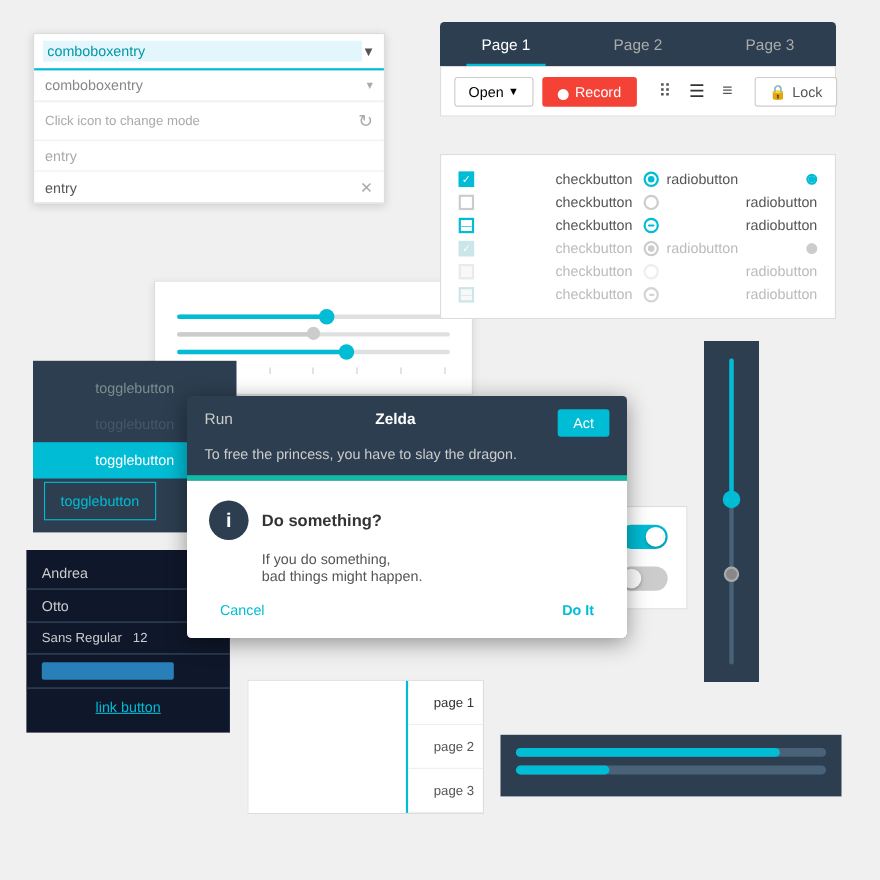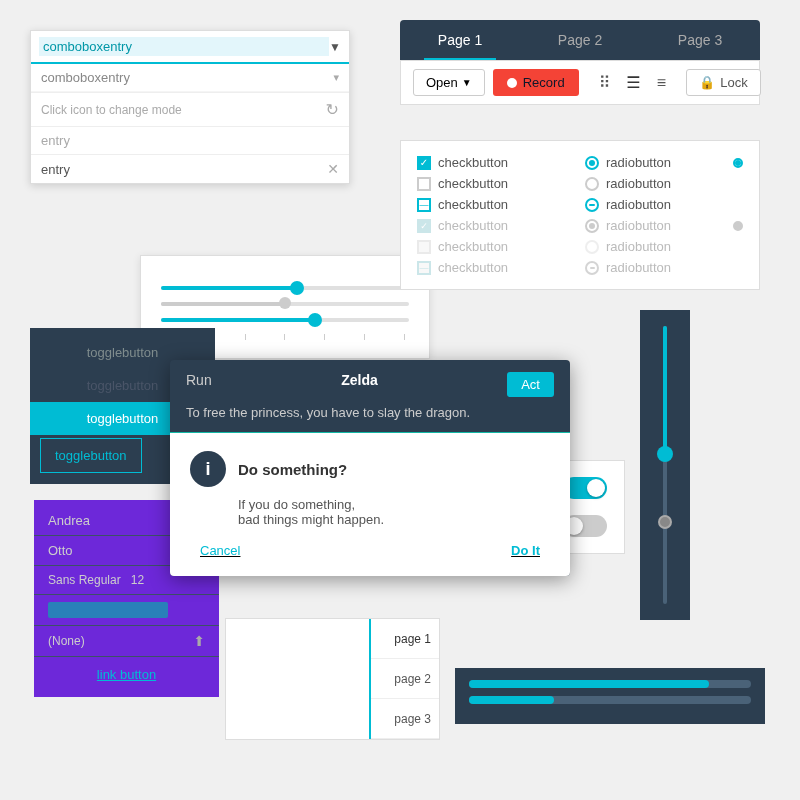"Record" .btn-record { align-items: center -> flex-end; color: #0f172a -> #ffffff }
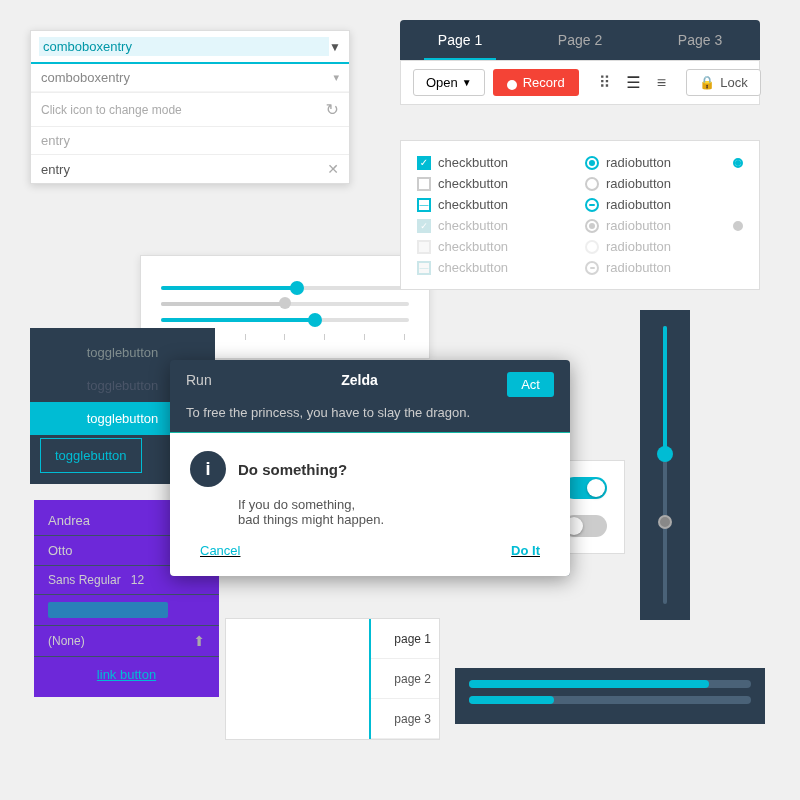"checkbutton" .cr-row { justify-content: none -> space-between }
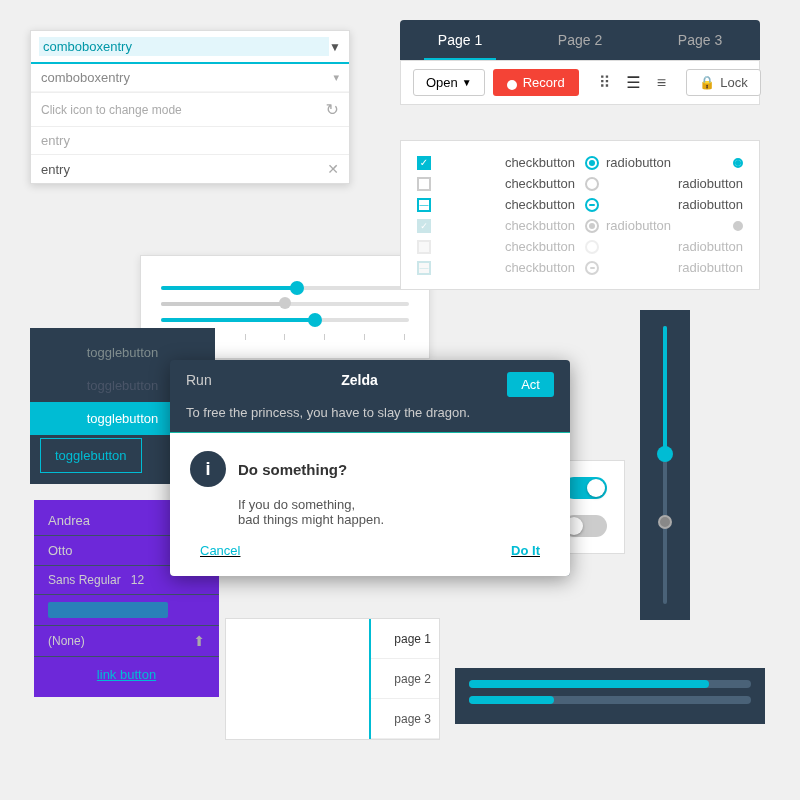"To free the princess, you" .dialog-message { border-bottom: 1px solid #14b8a6 -> 5px solid #14b8a6 }
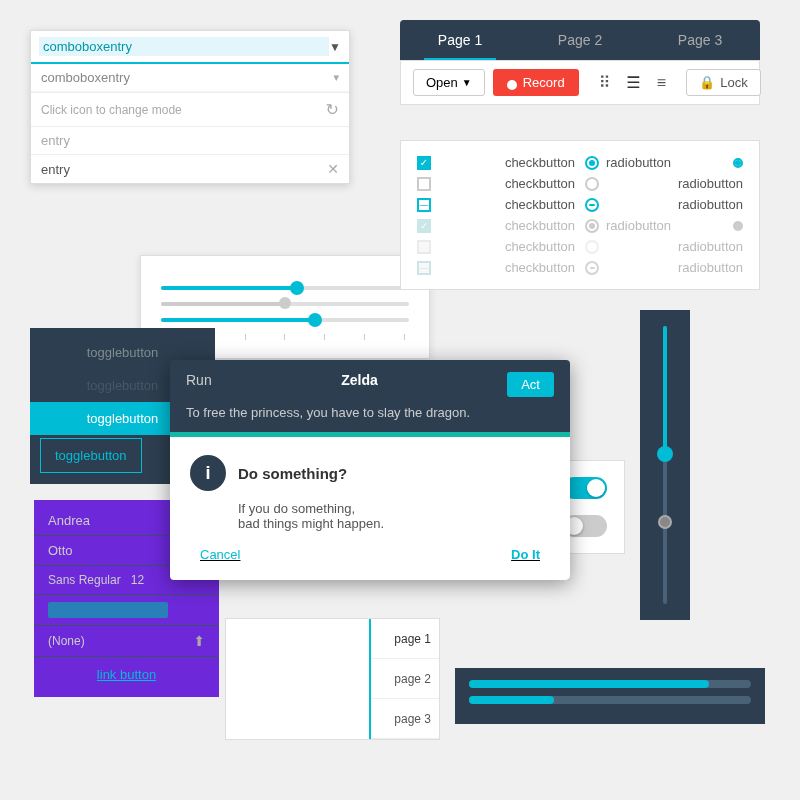"Andrea" .sidebar-dropdowns { background: #6d28d9 -> #0f172a; left: 34px -> 24px }
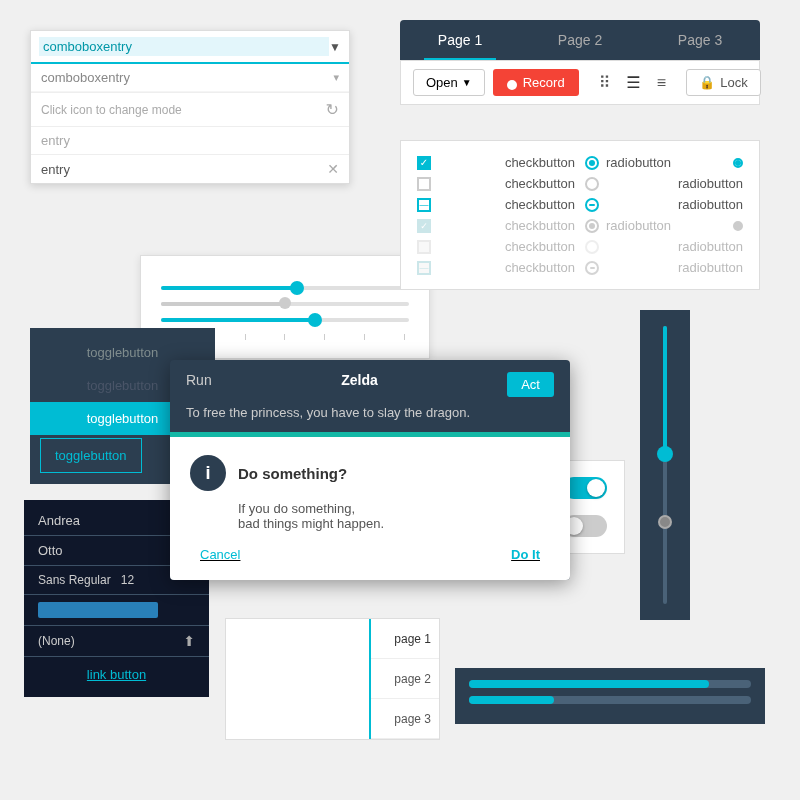"Cancel" .dialog-actions { text-decoration: underline -> none }
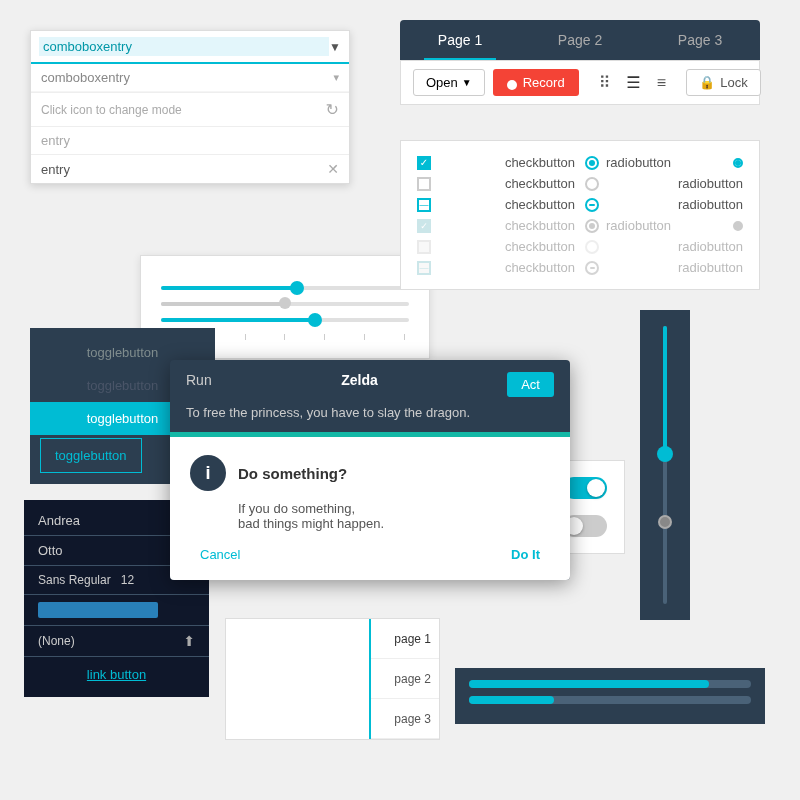"(None)" div.none-row { html: <div> <span>(None)</span> <span>⬆</span> </div> -> none }
